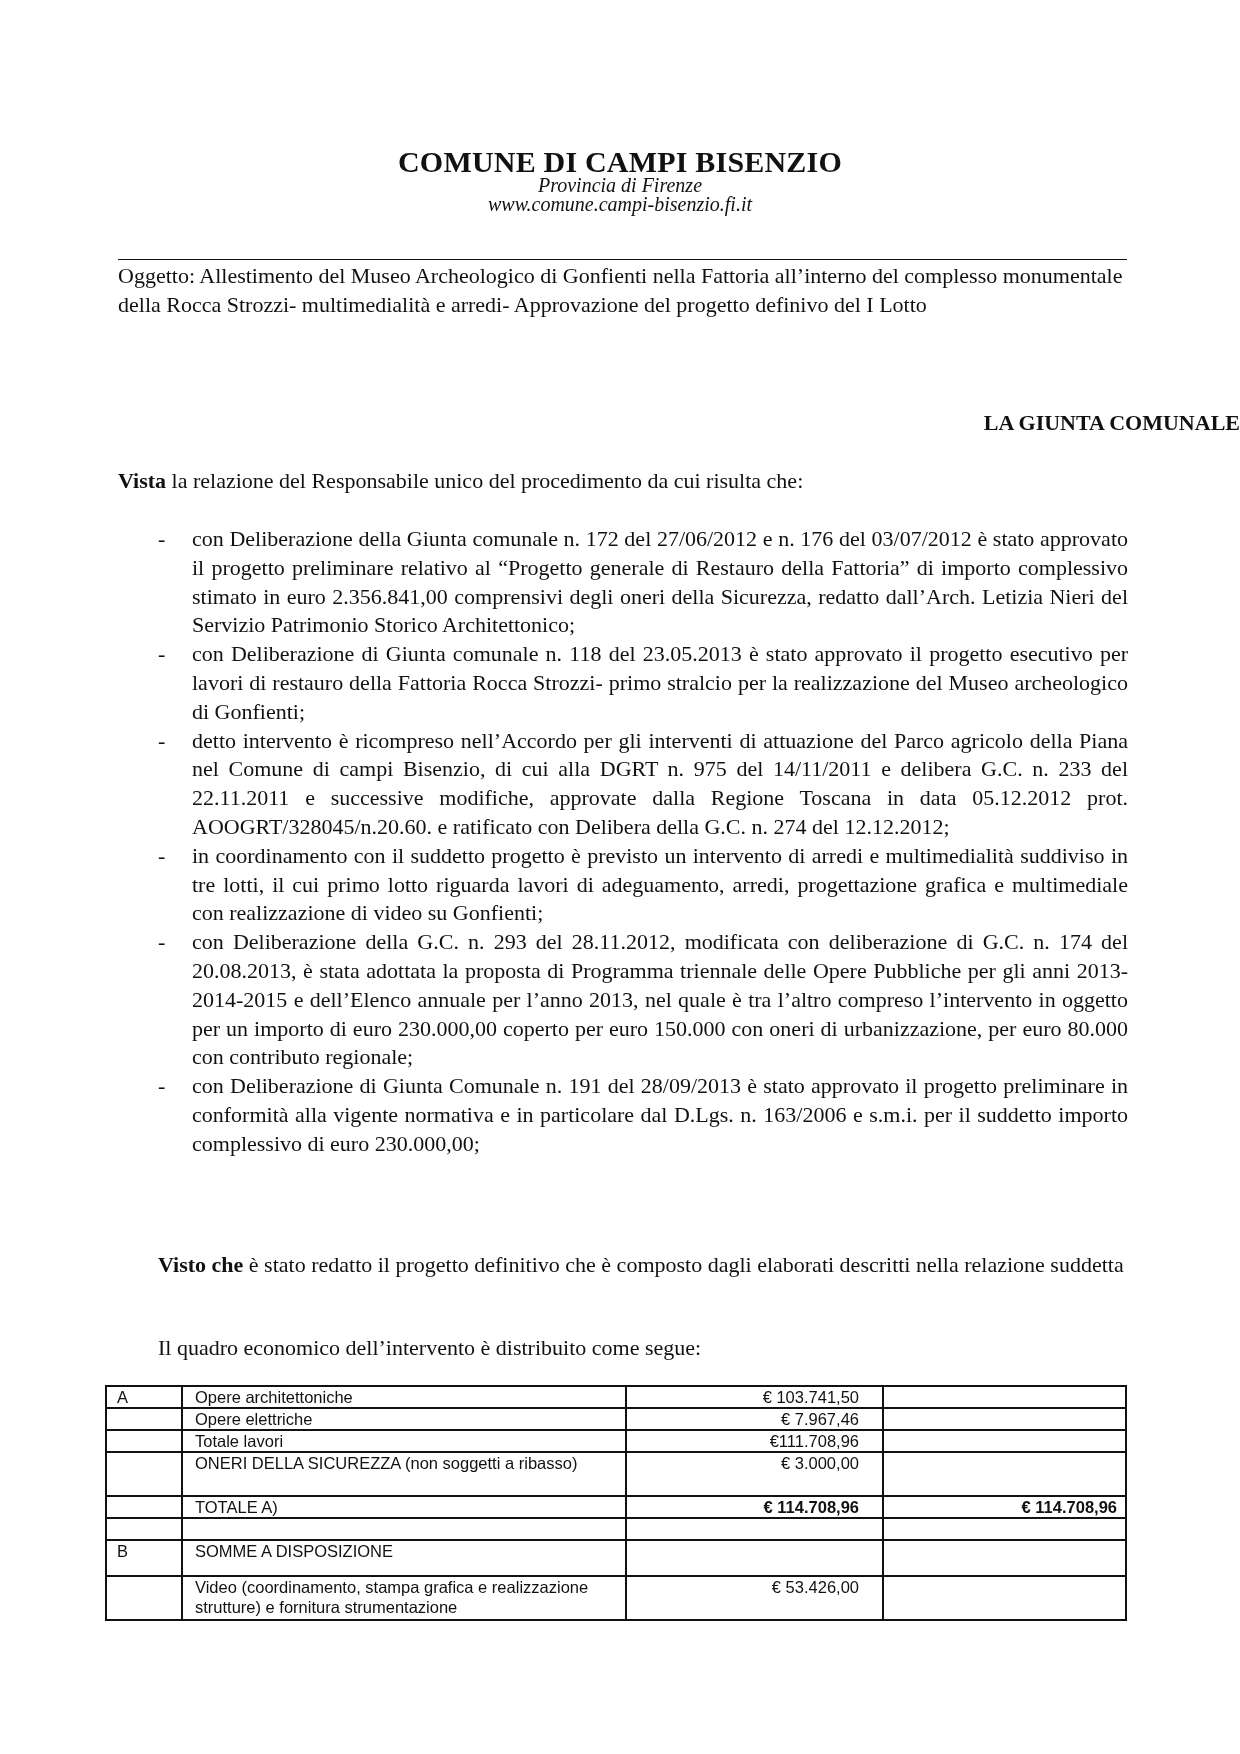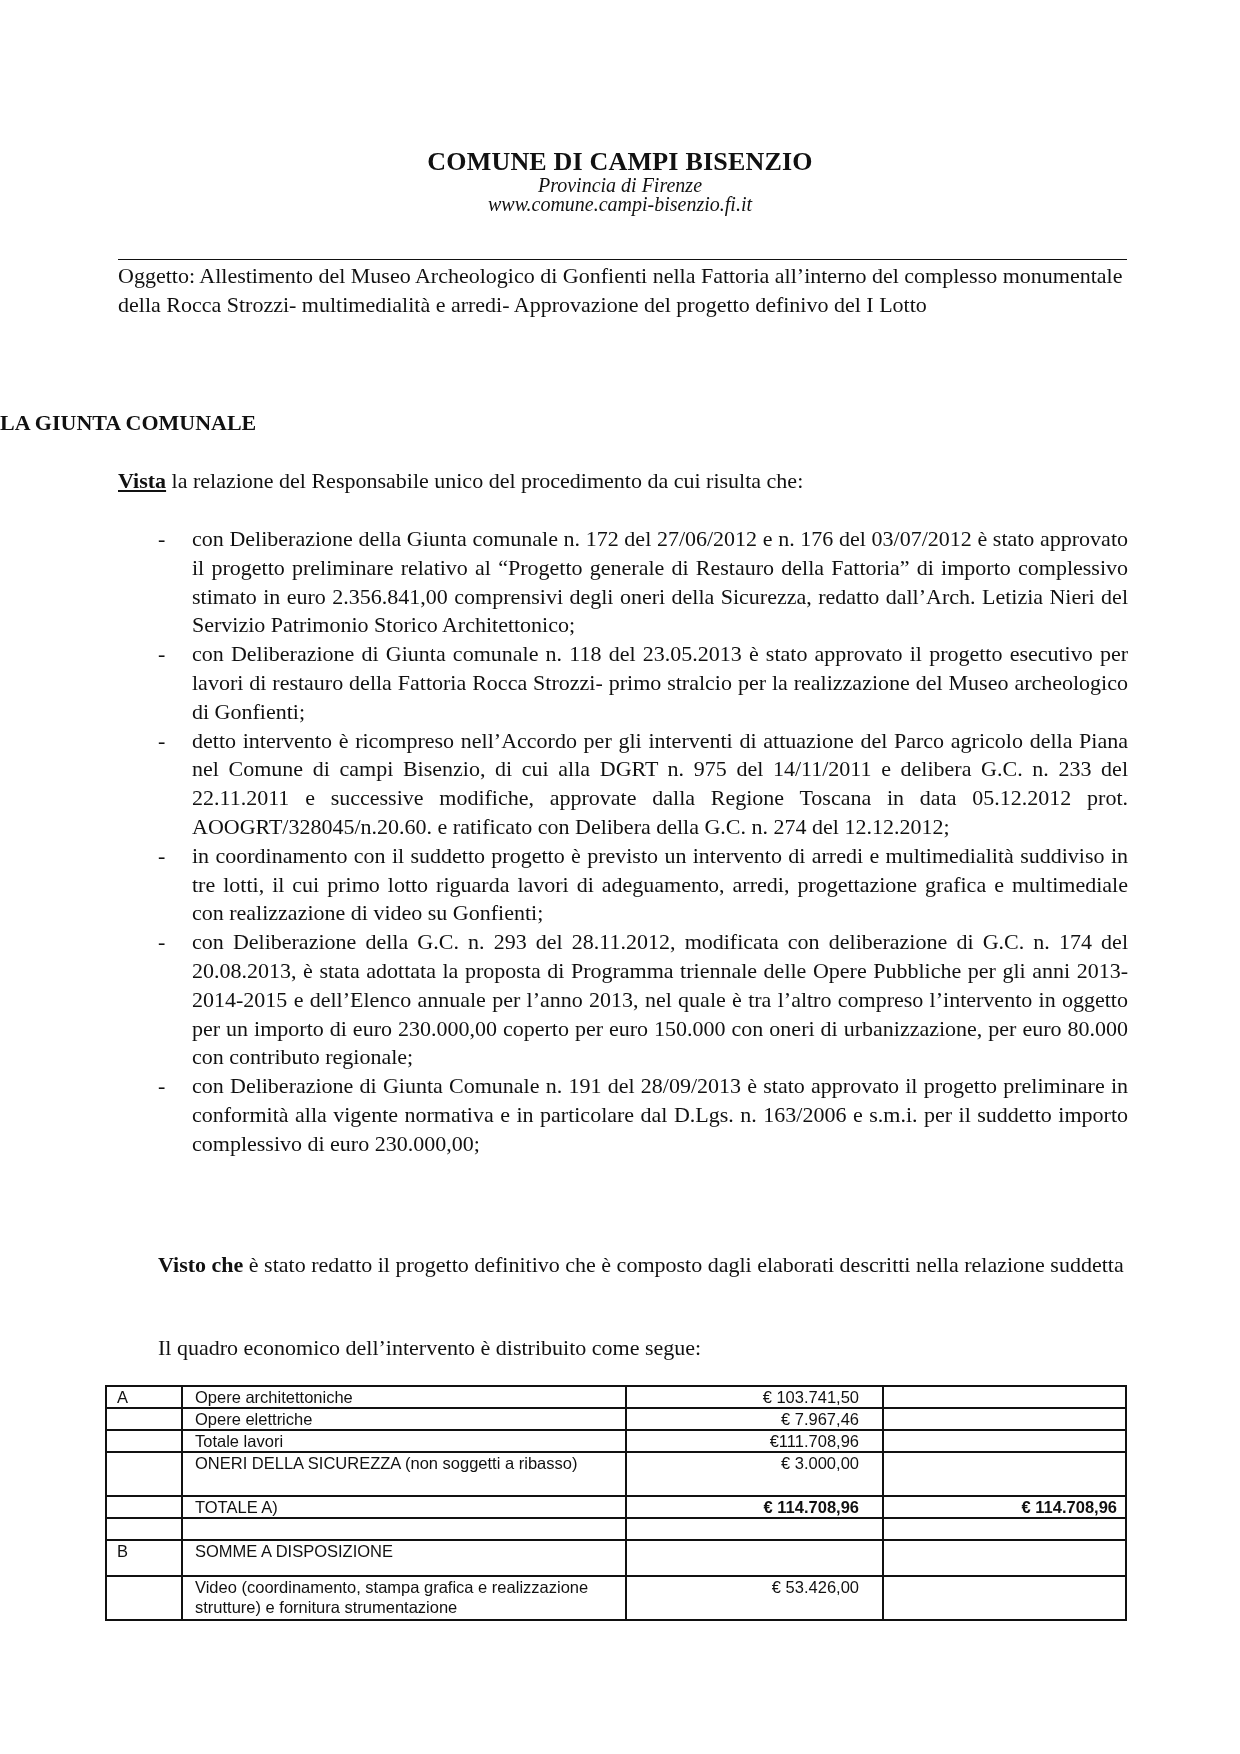"COMUNE DI CAMPI BISENZIO" .lh-name { font-size: 26px -> 30px }
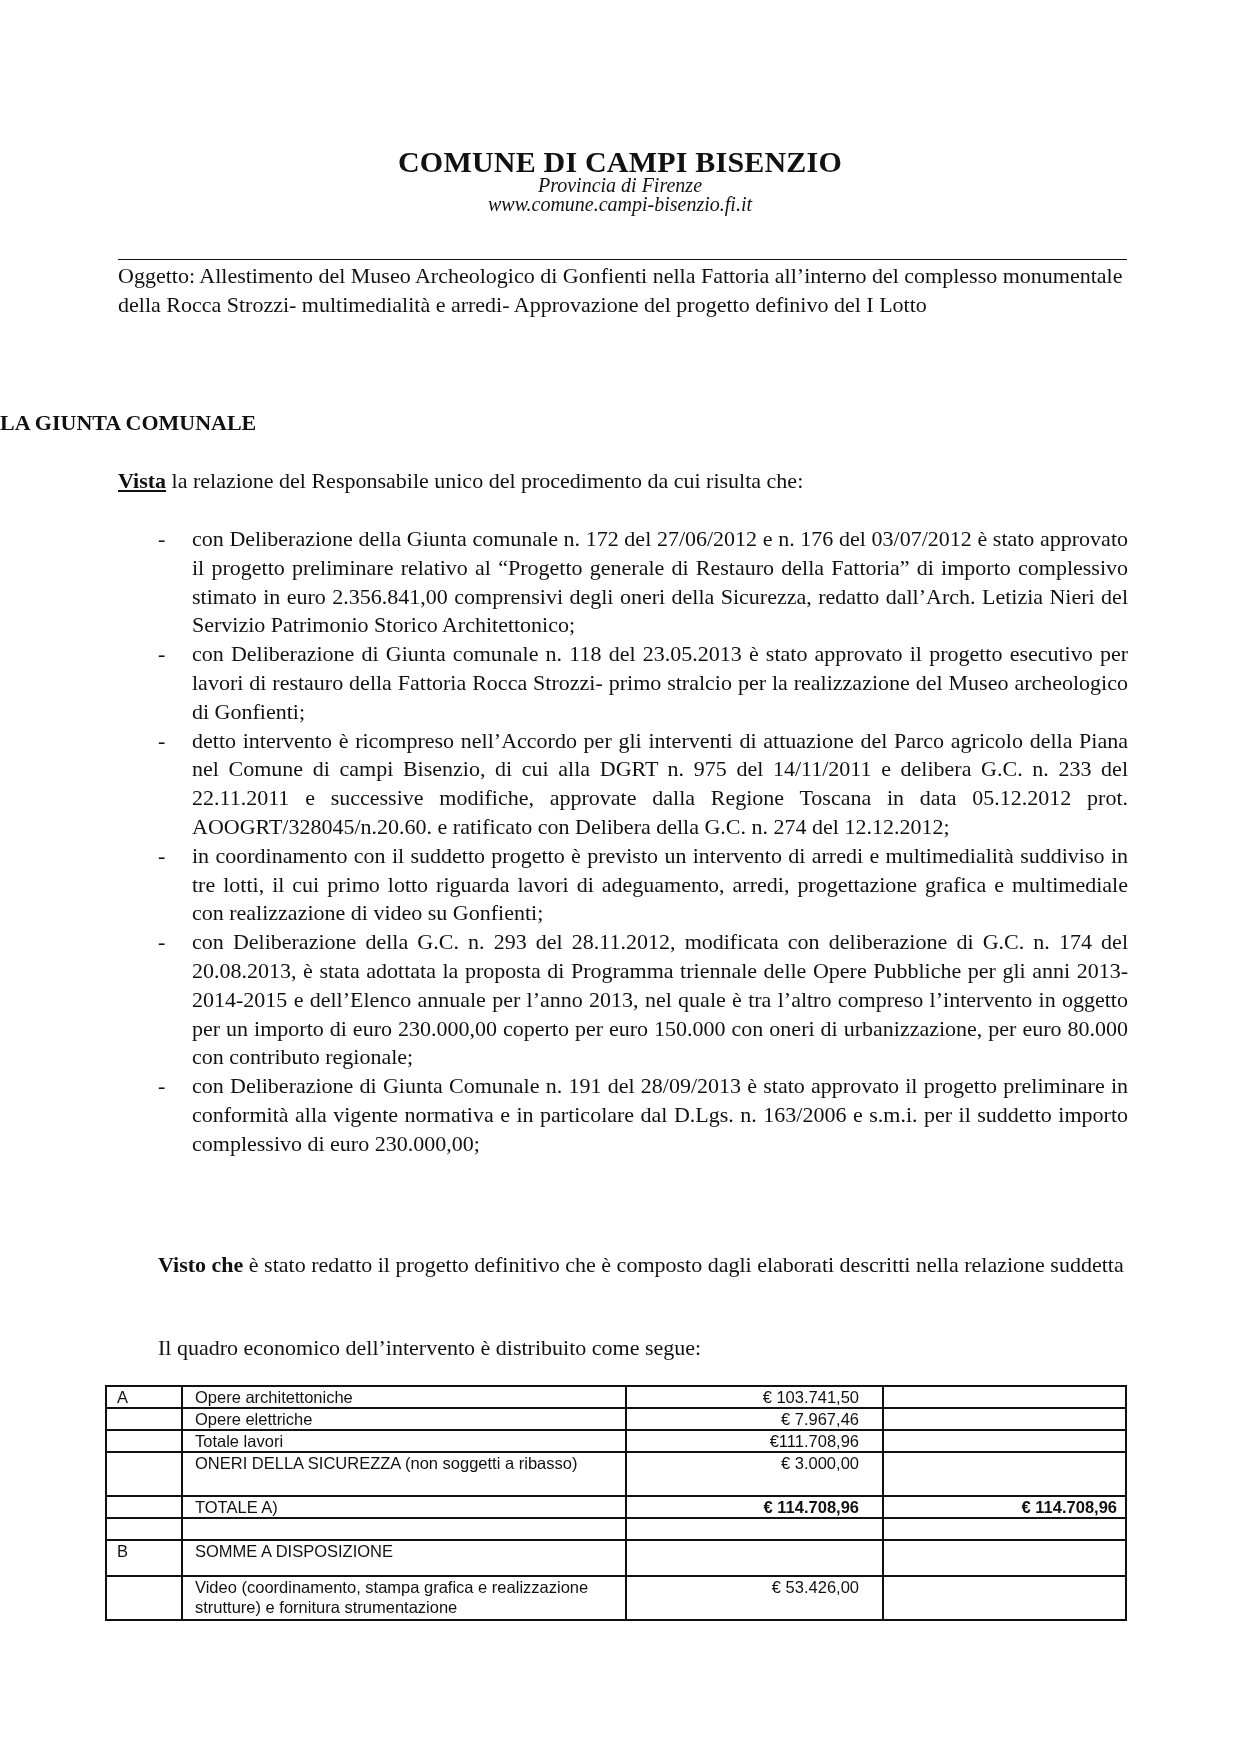"LA GIUNTA COMUNALE" .title { text-align: left -> right }
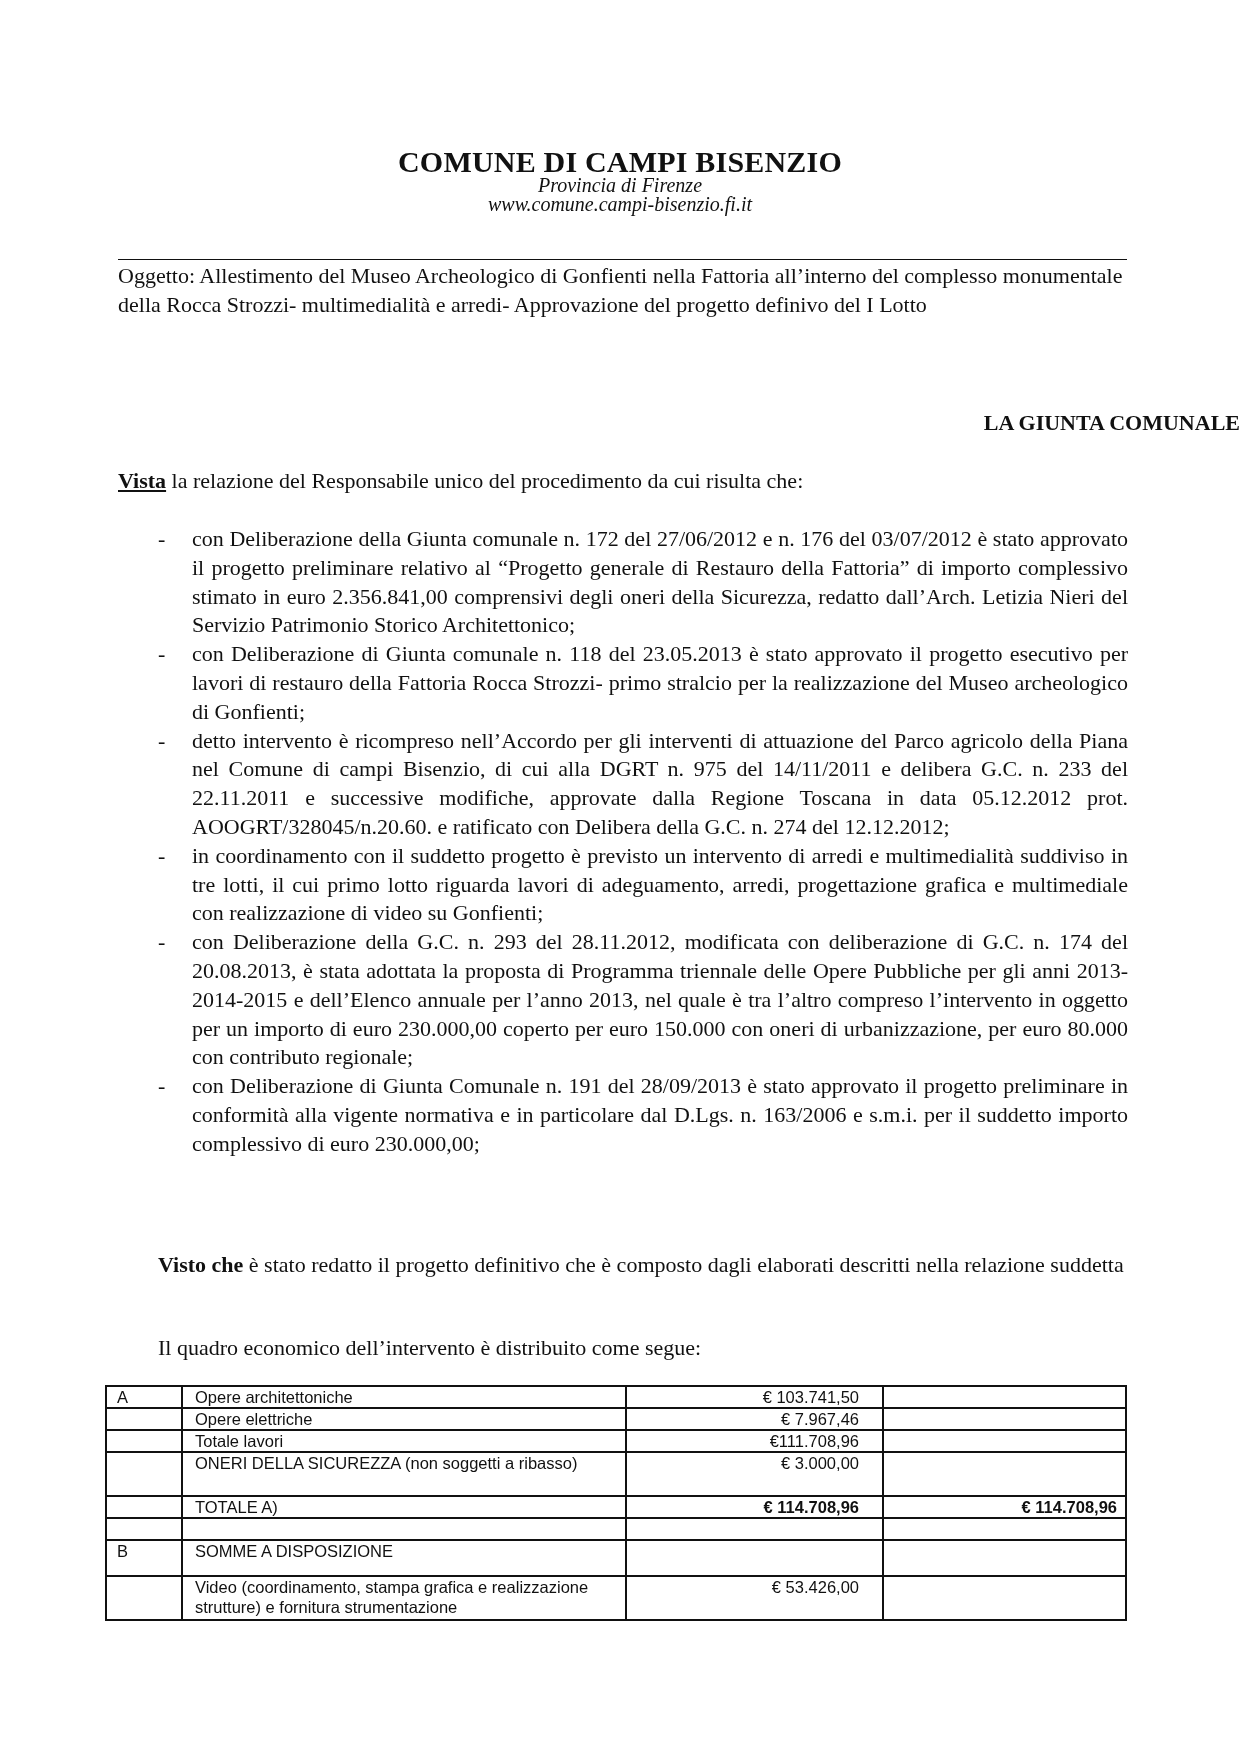"Vista" .vista b { text-decoration: underline -> none }
